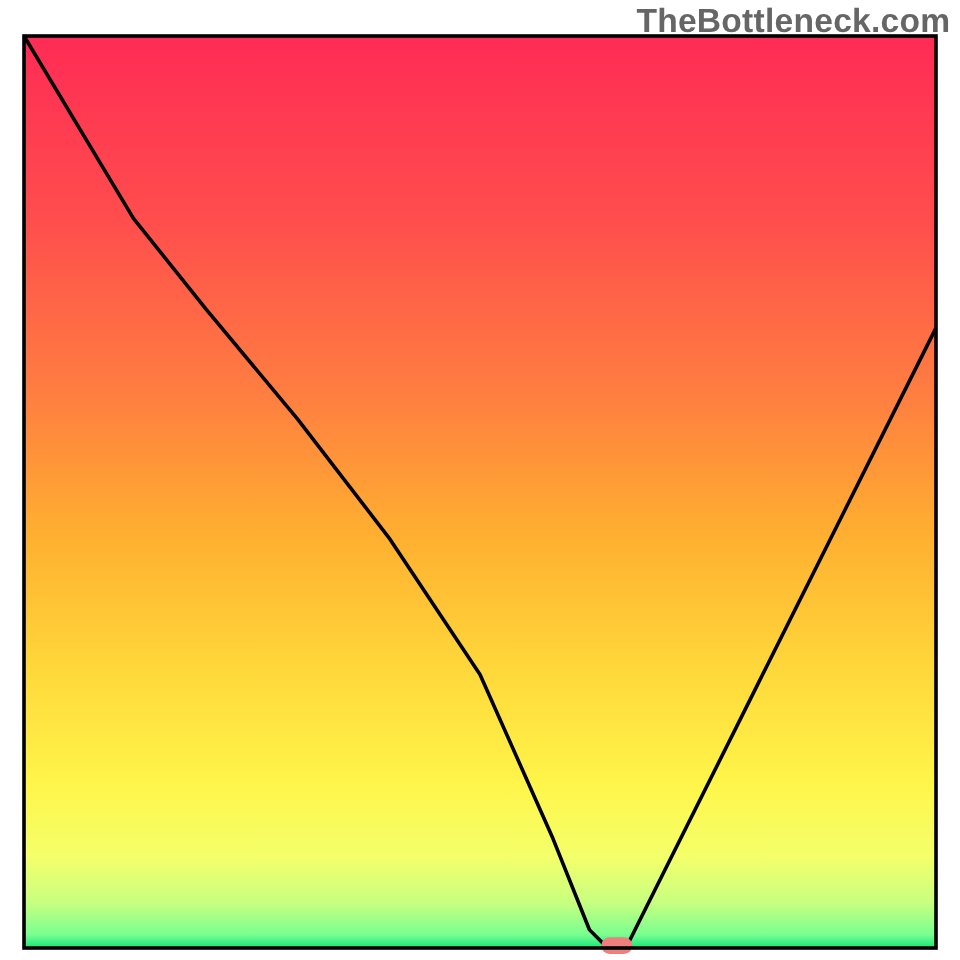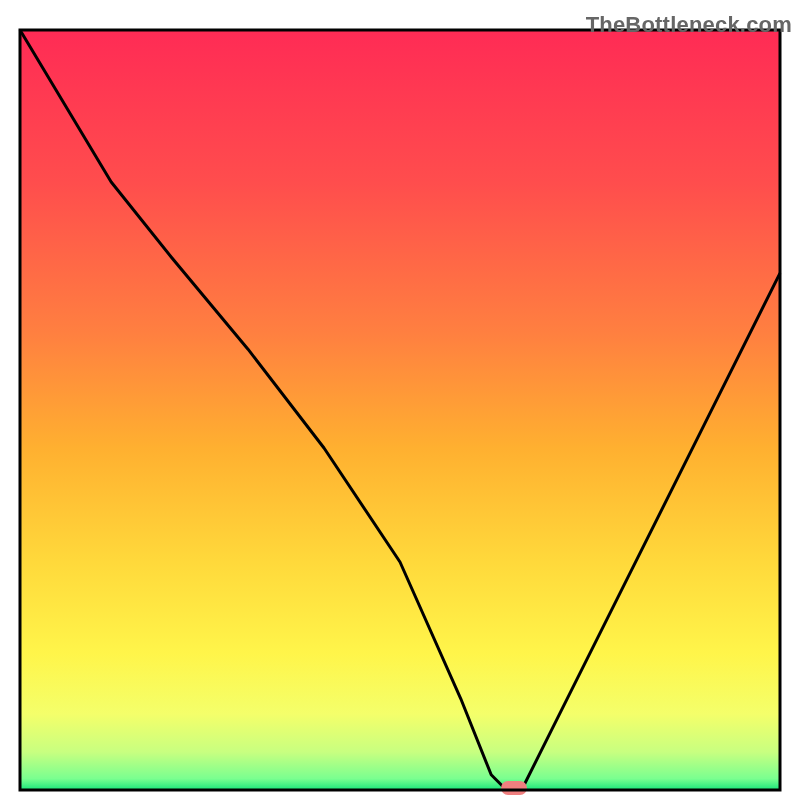"TheBottleneck.com" .watermark { font-size: 22px -> 28px; top: 12px -> 2px }
